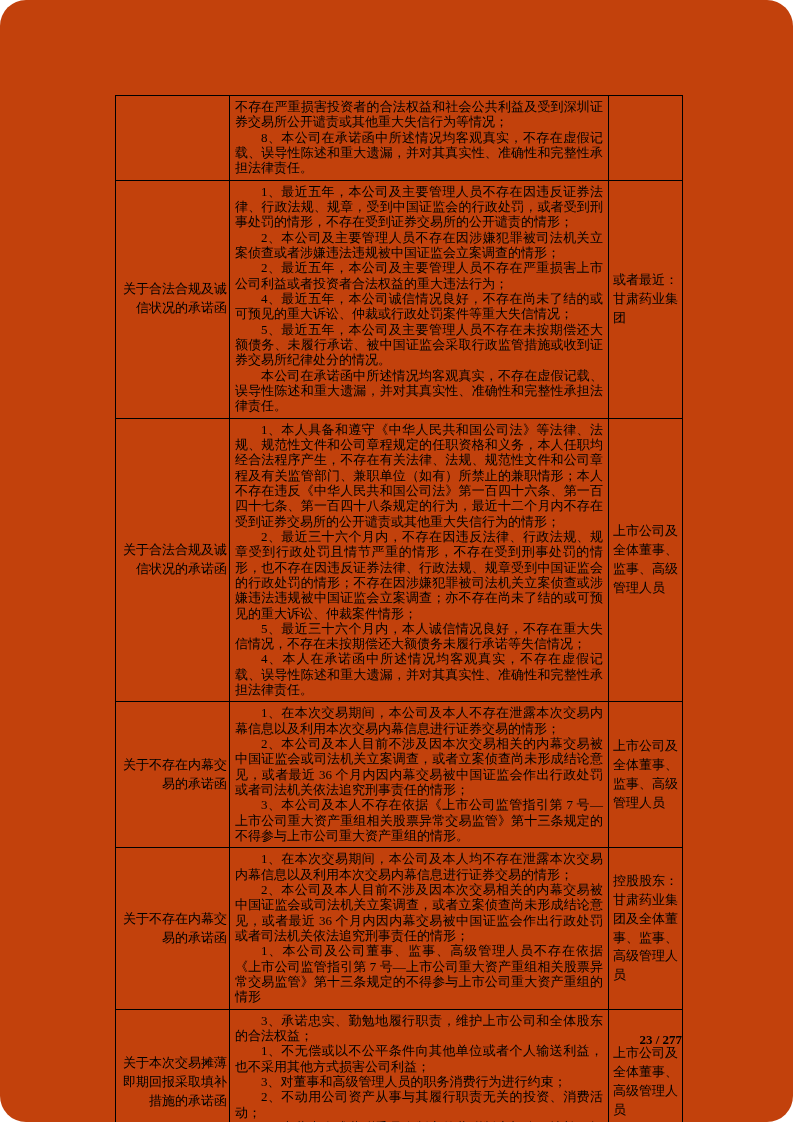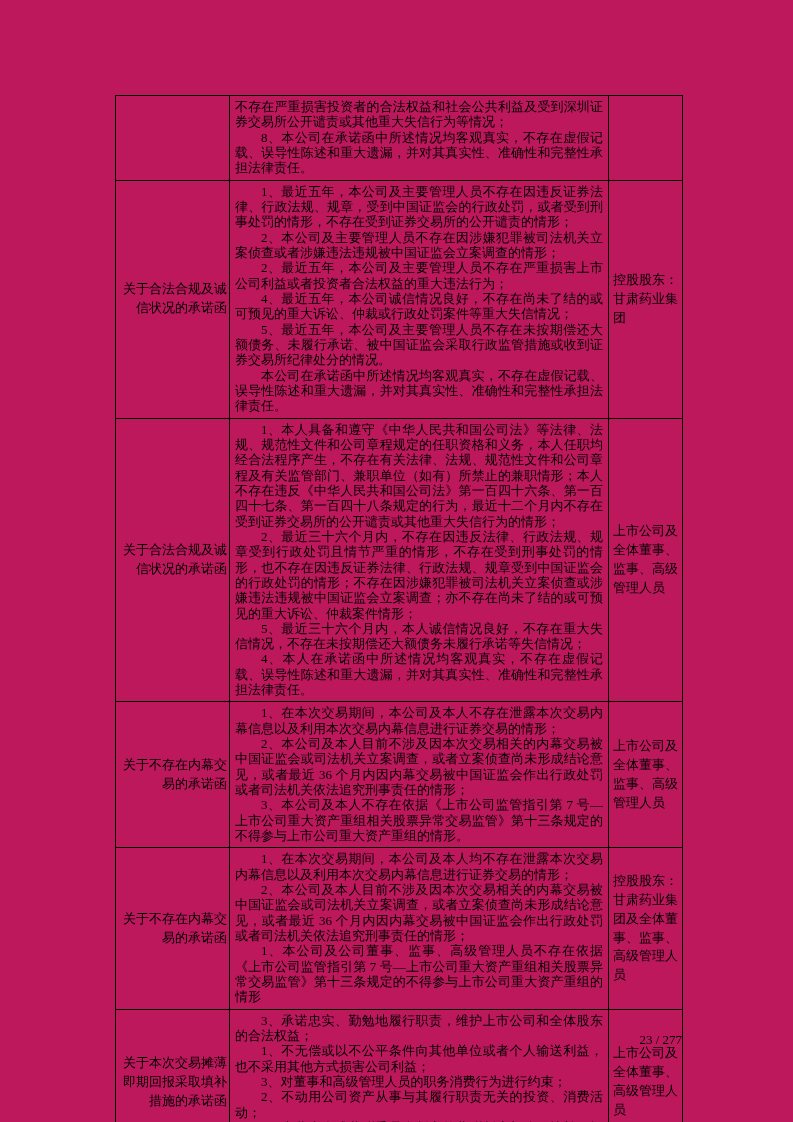"不存在严重损害投资者的合法权益和社会公共利益及受到深圳证券交易所公开谴责或其他重" .page { background: #be185d -> #c2410c; border-radius: none -> 26px }
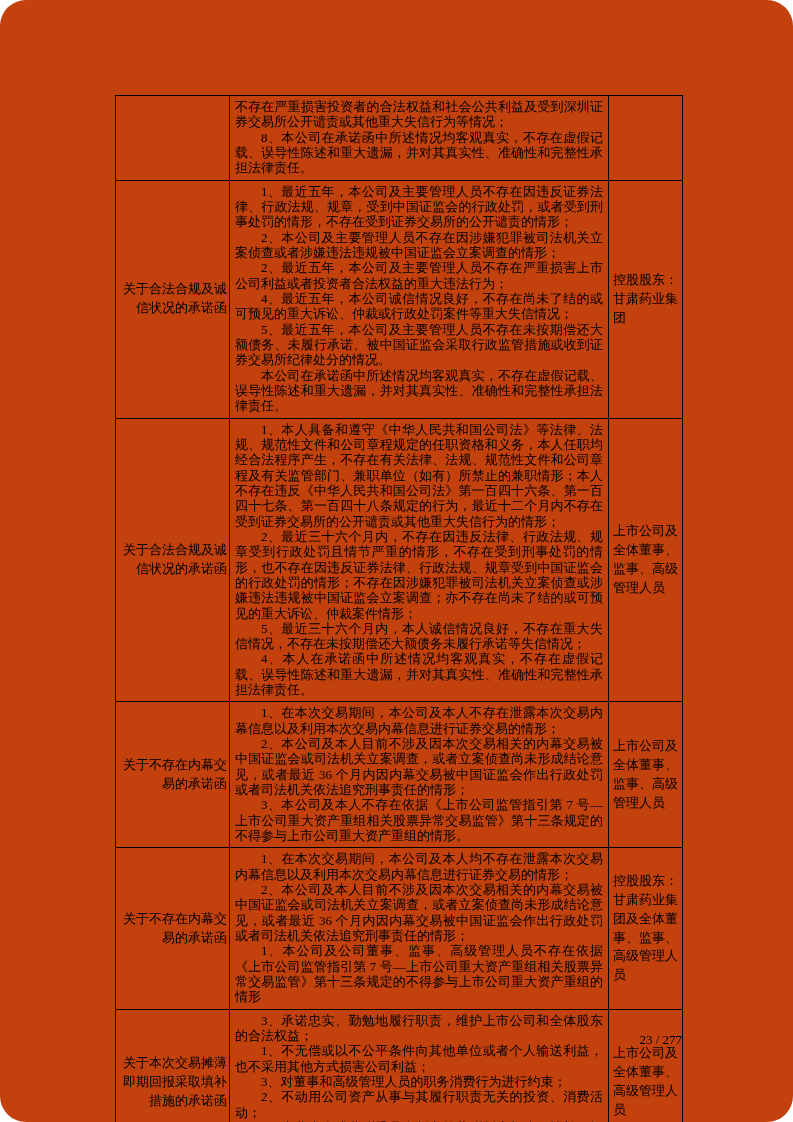"控股股东：甘肃药业集团" td.col-party { text: 控股股东 -> 或者最近 }
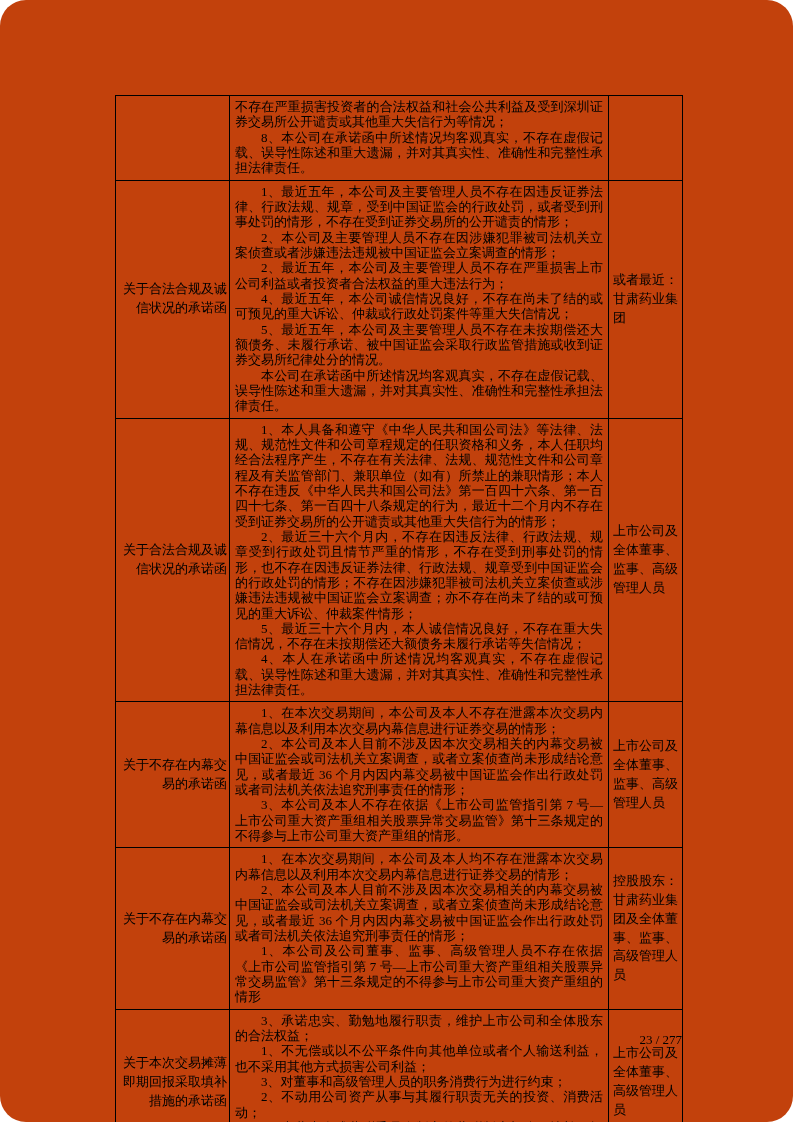"23 / 277" .page-number { font-weight: normal -> bold }
